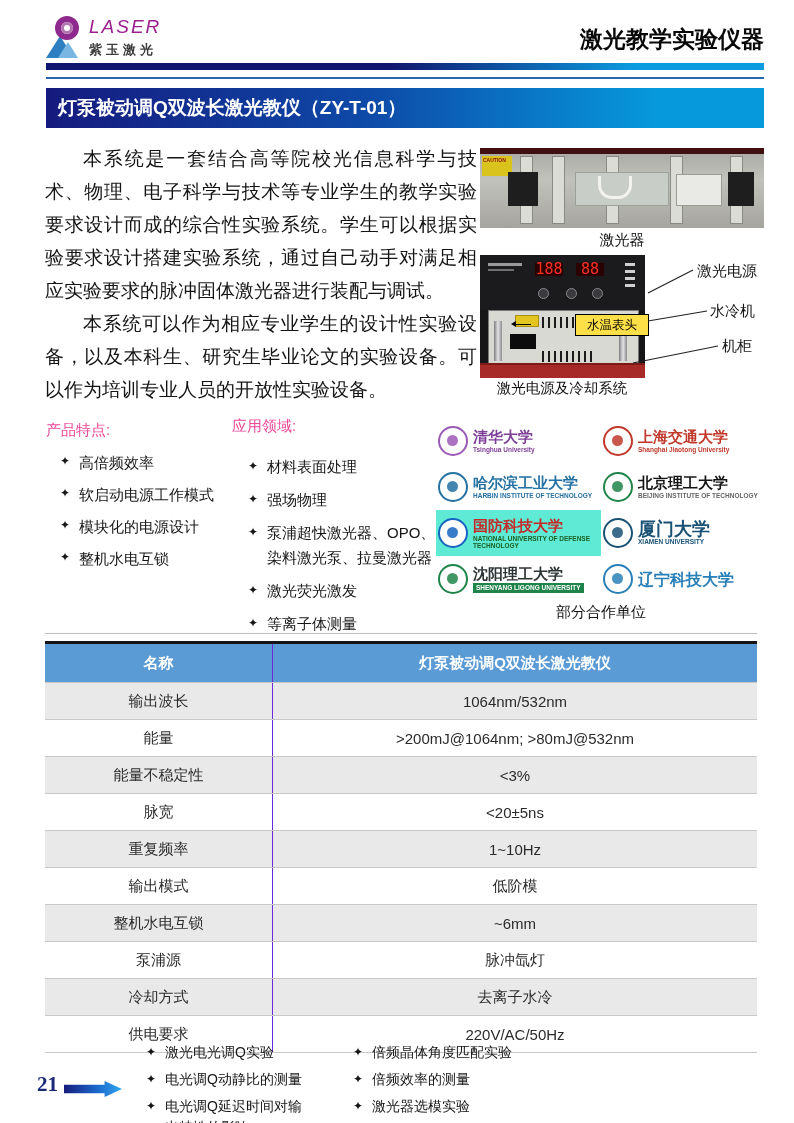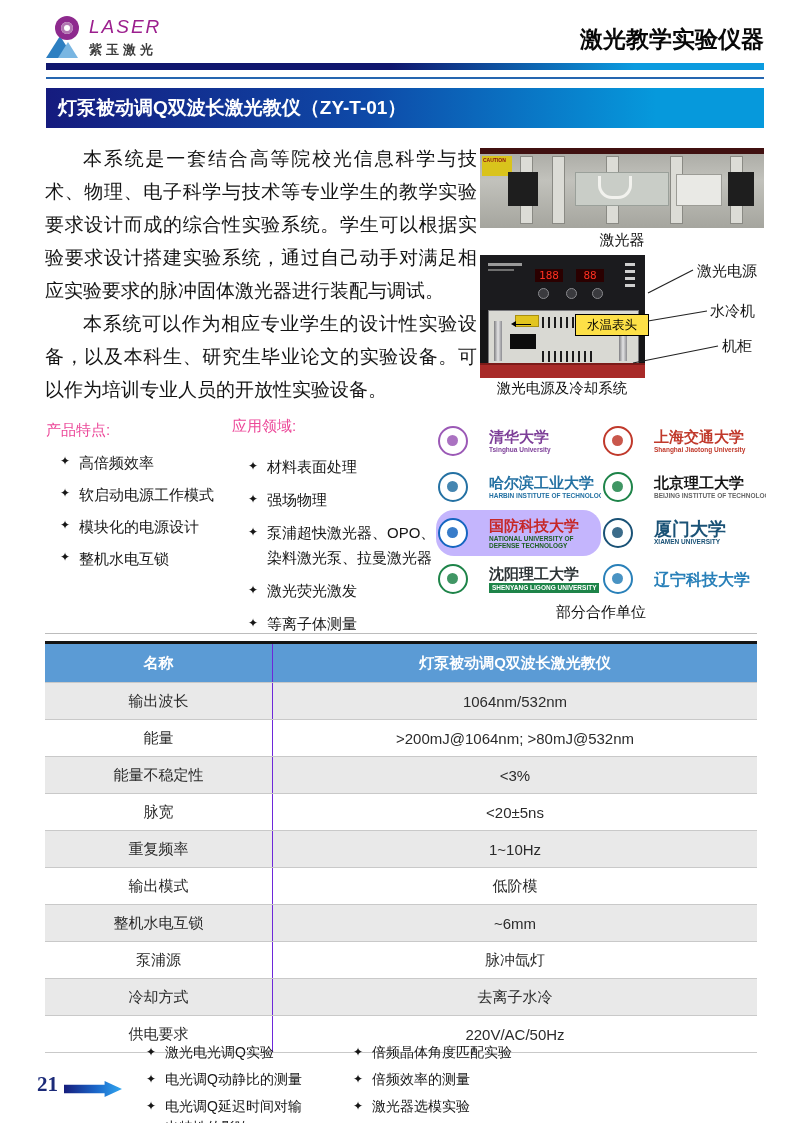"188" .photo2 .seg { font-size: 11px -> 15px; top: 14px -> 8px }
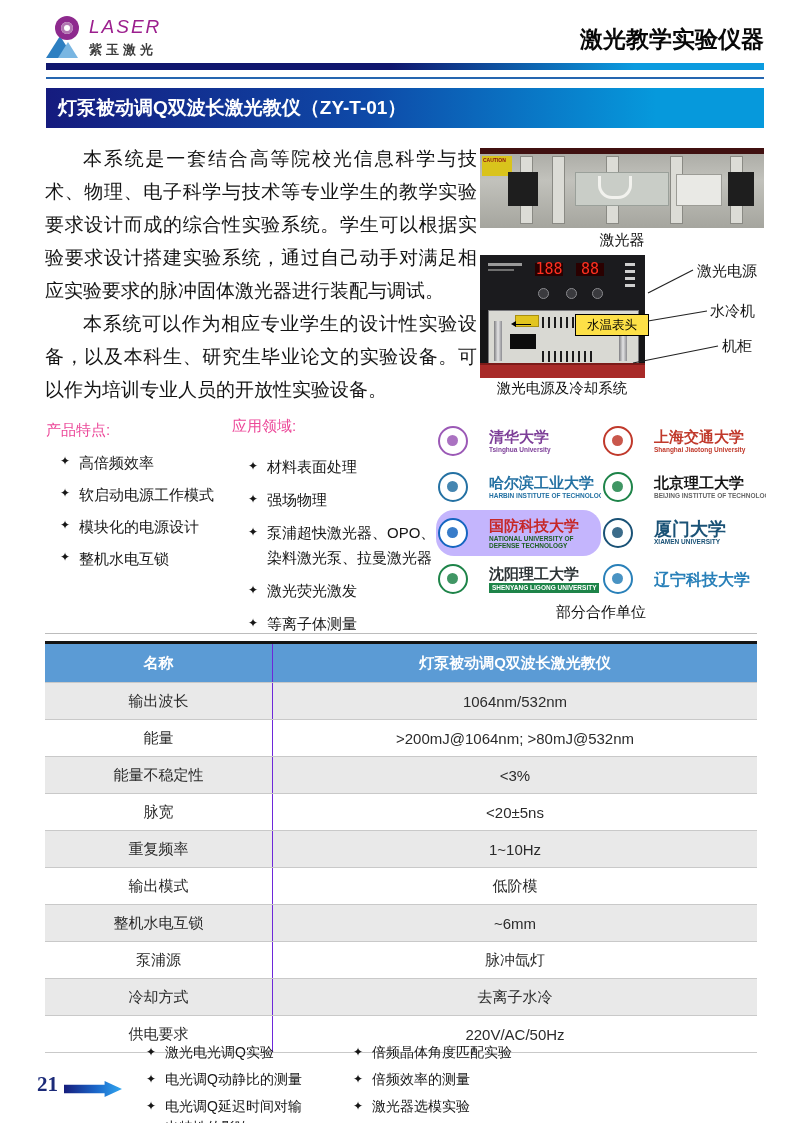"清华大学" .uni { gap: 21px -> 5px }
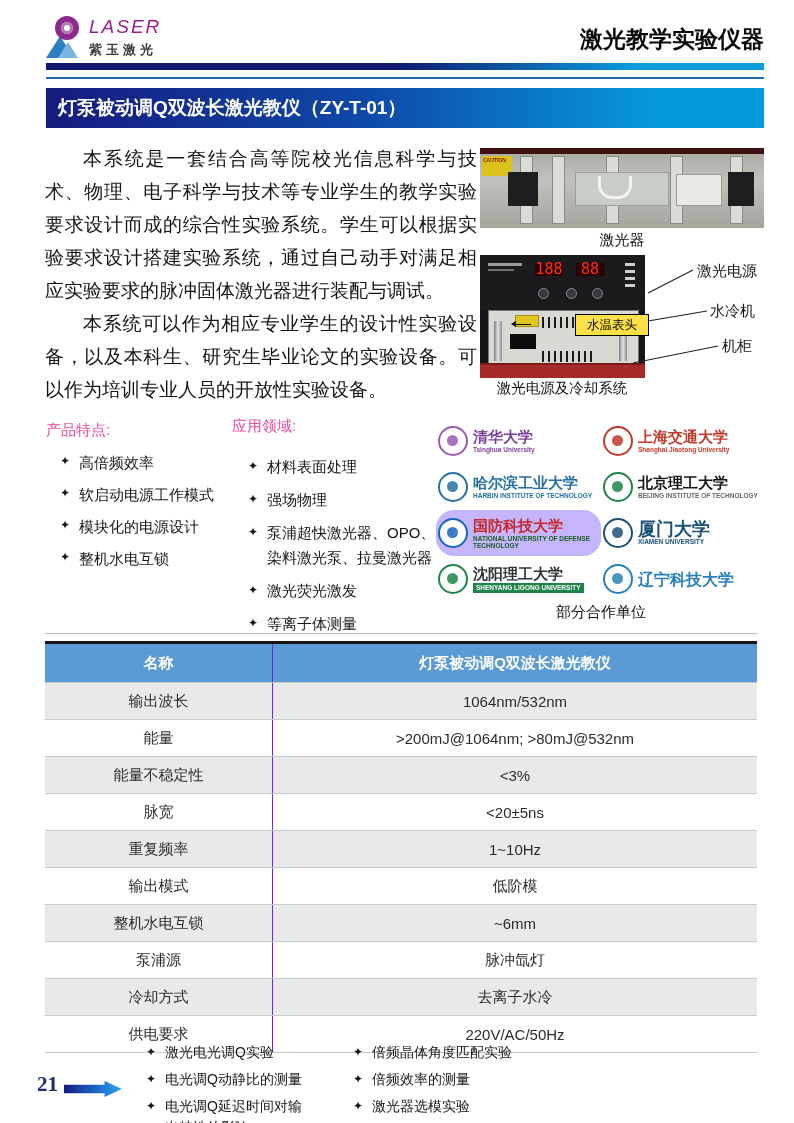"国防科技大学" div.uni { background-color: #c4b5fd -> #5eead4; border-radius: 18px -> none }
